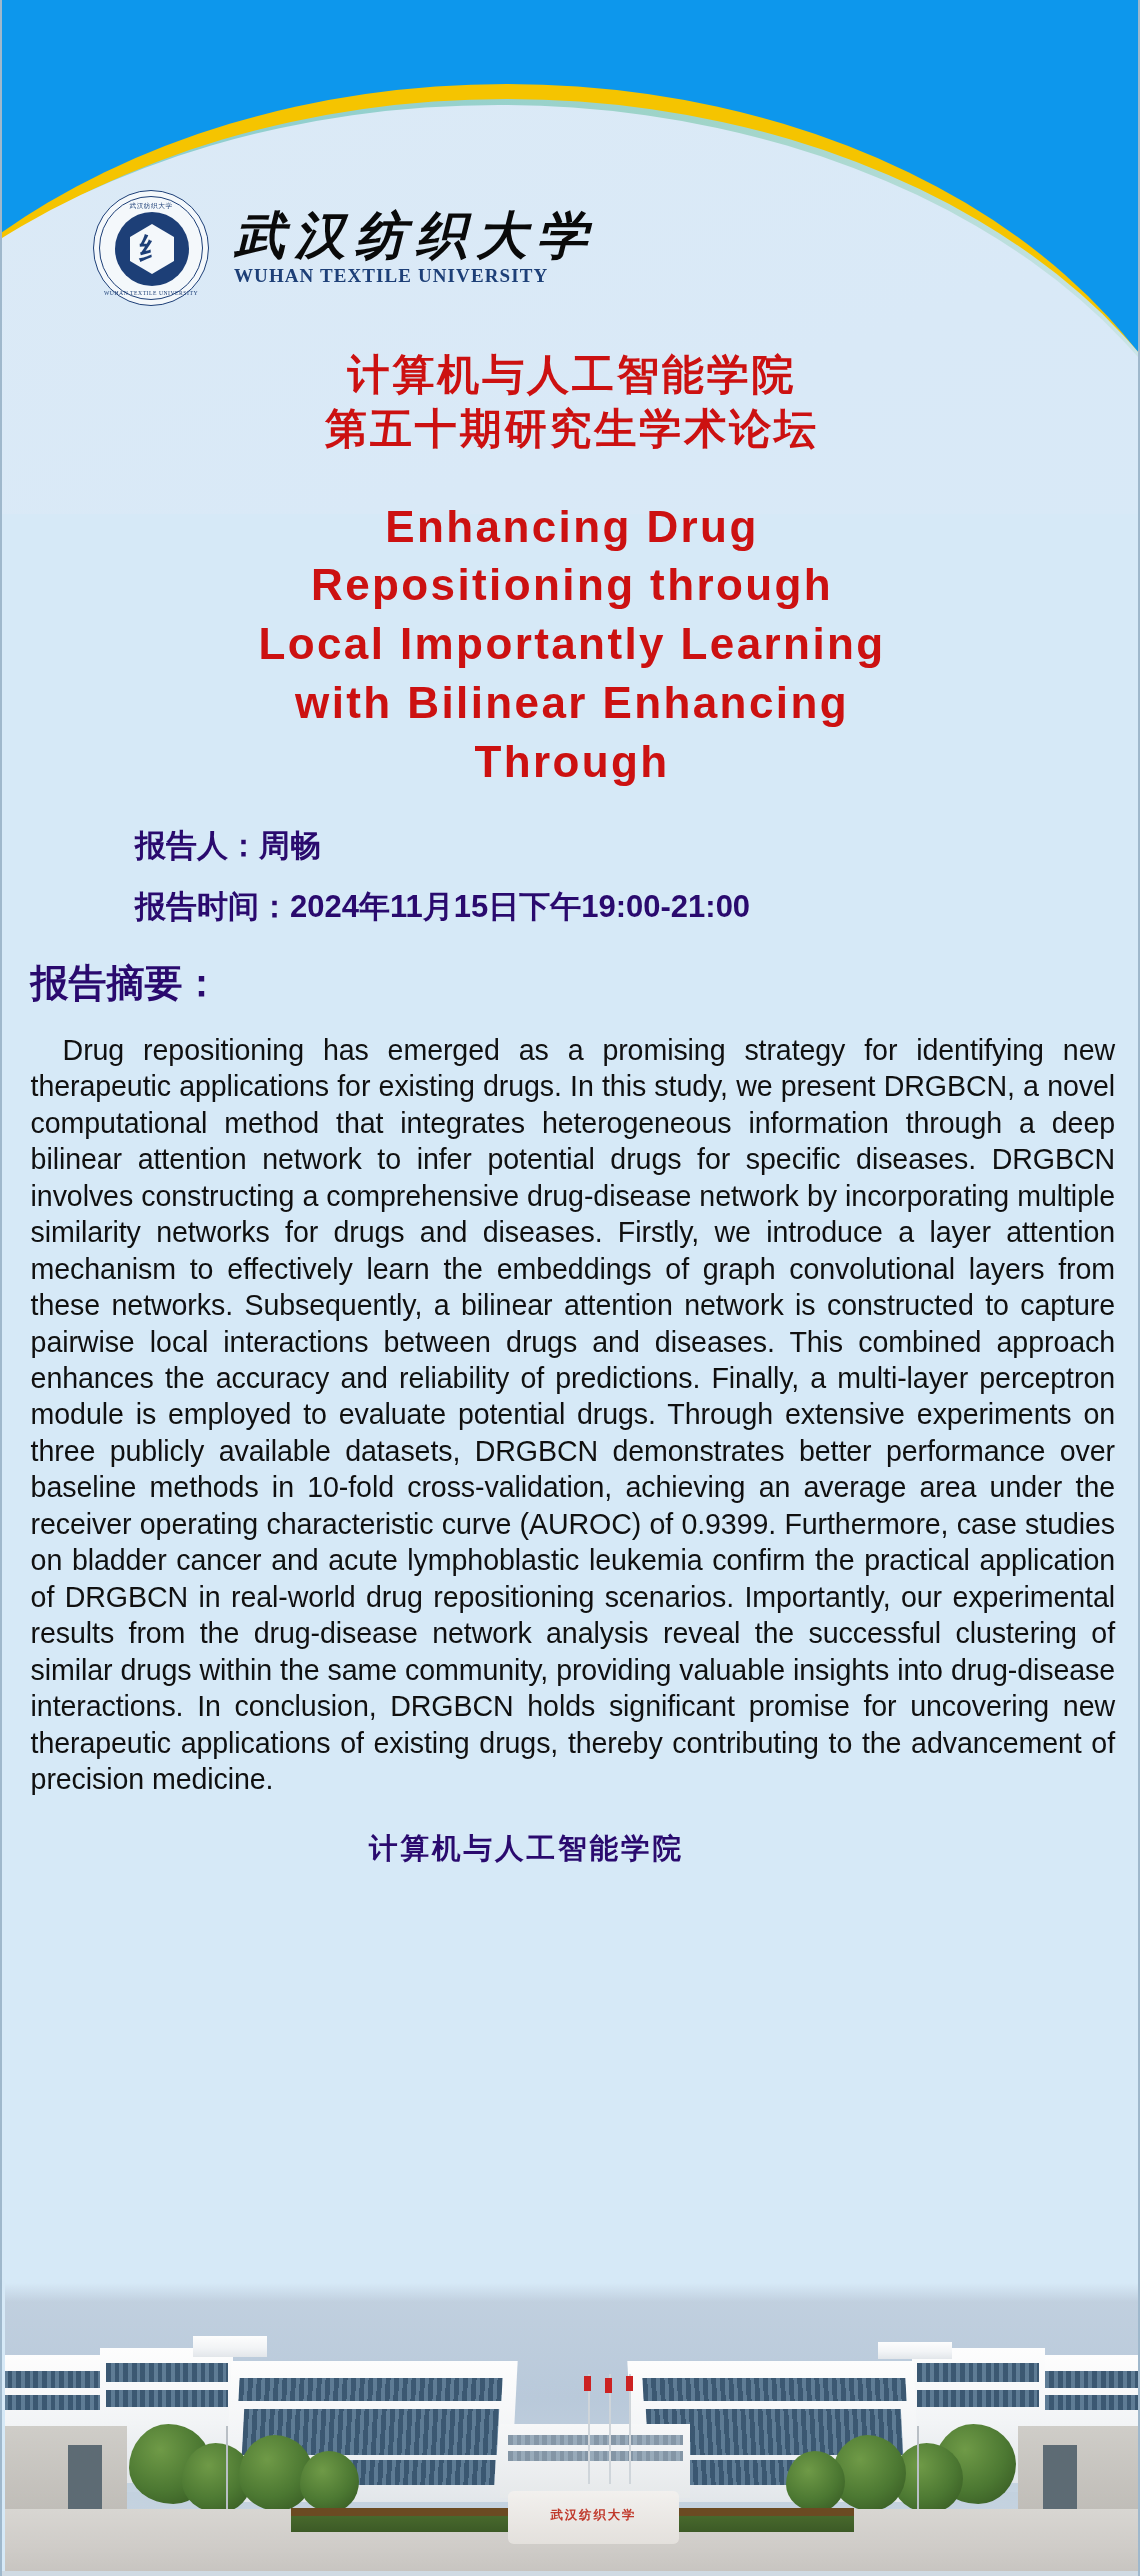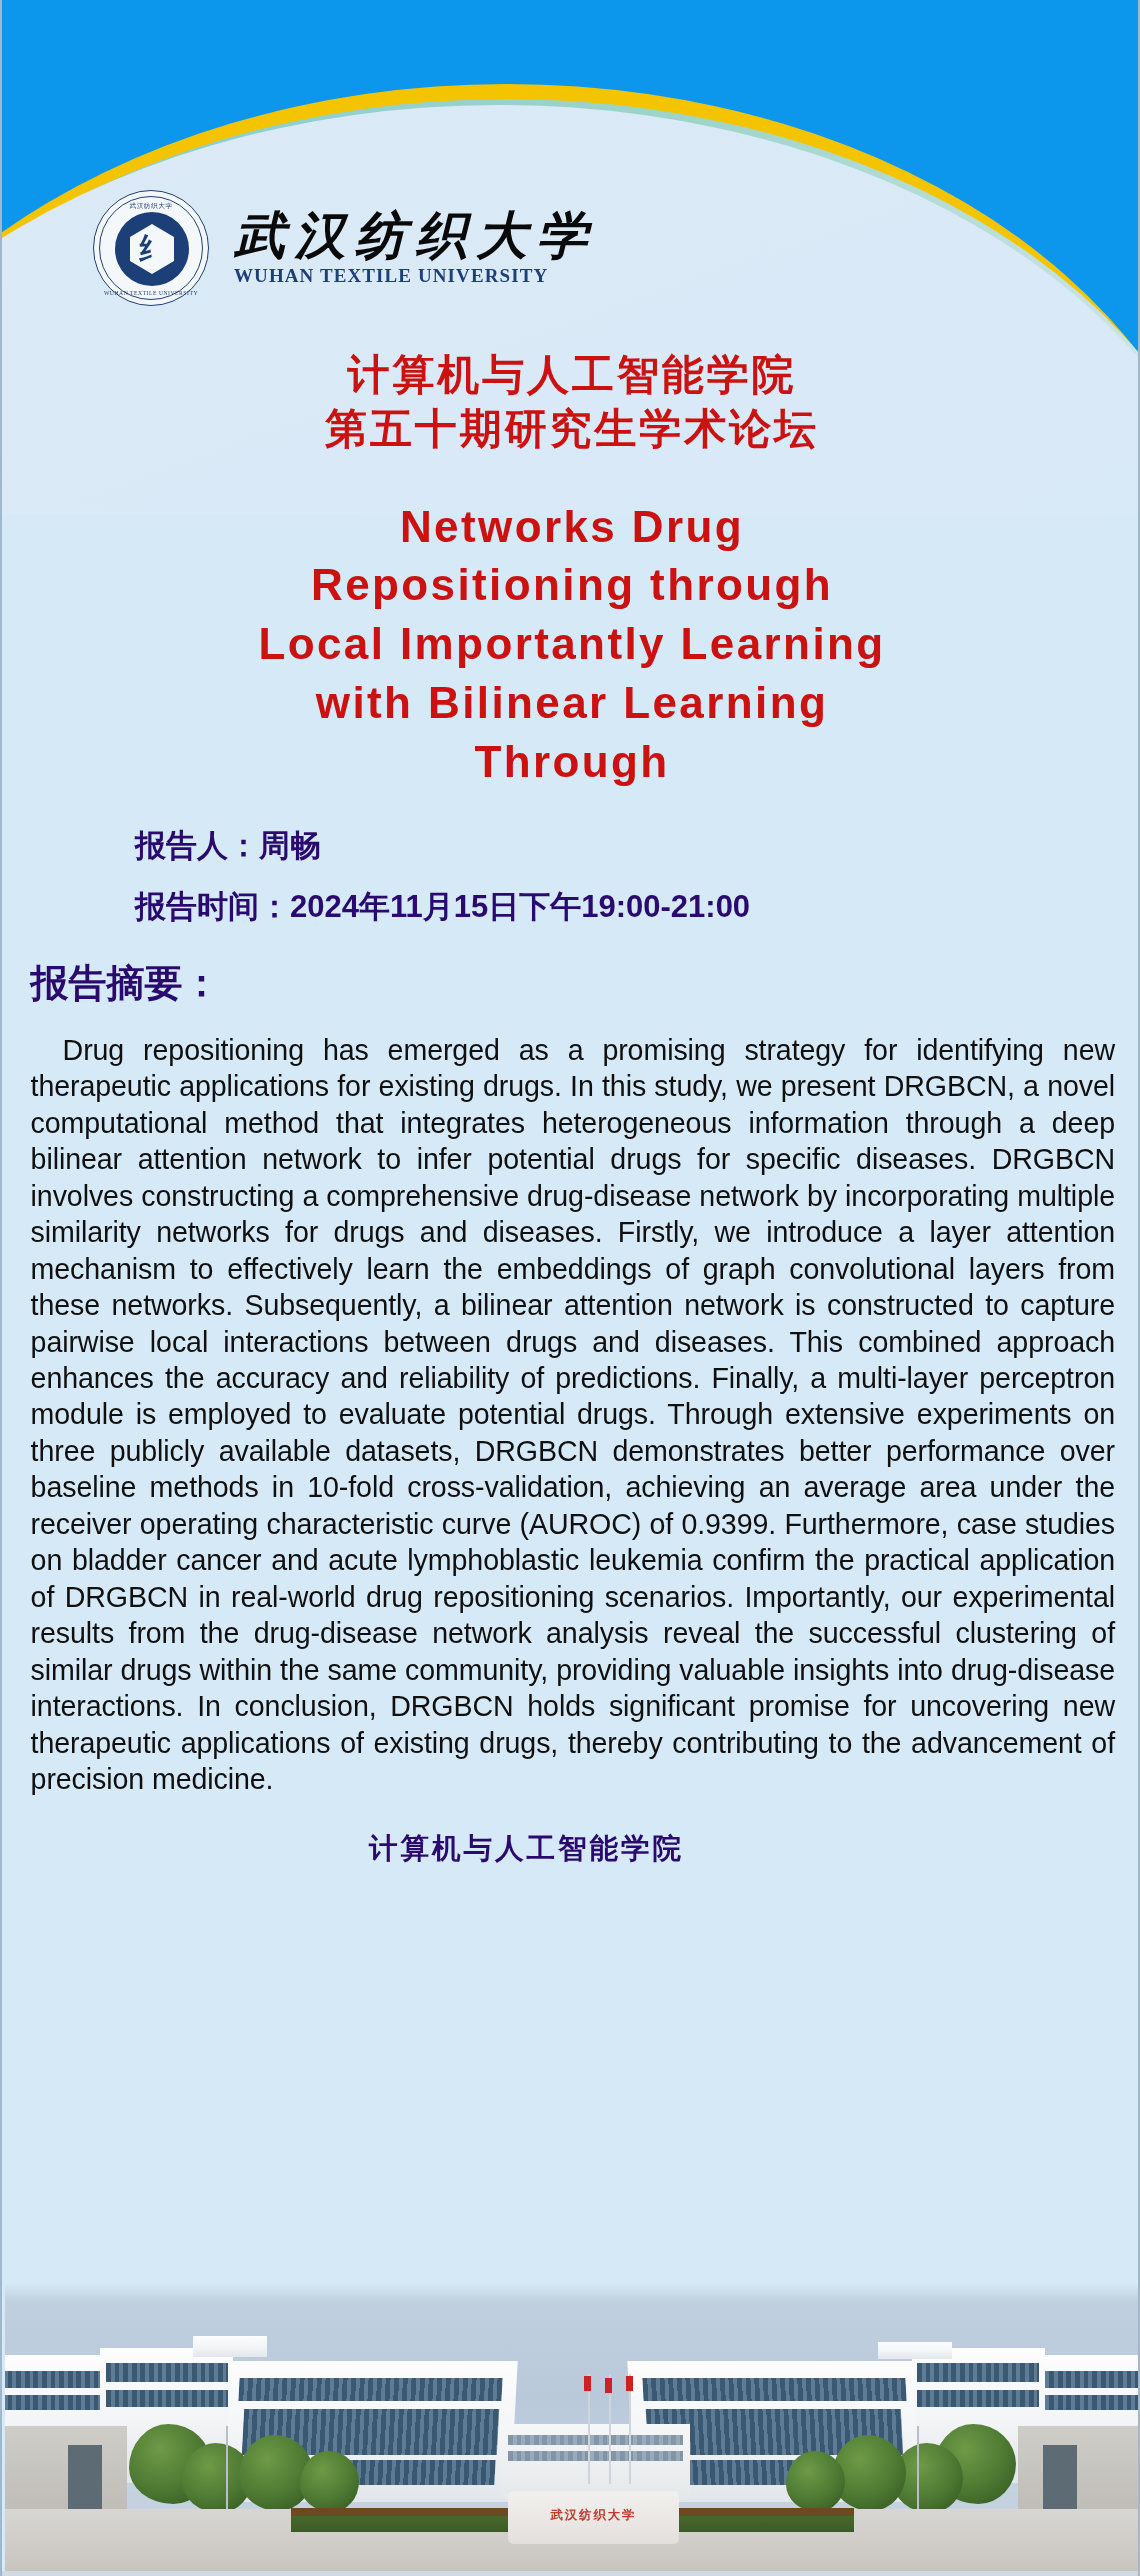"Networks Drug" div { text: Networks -> Enhancing }
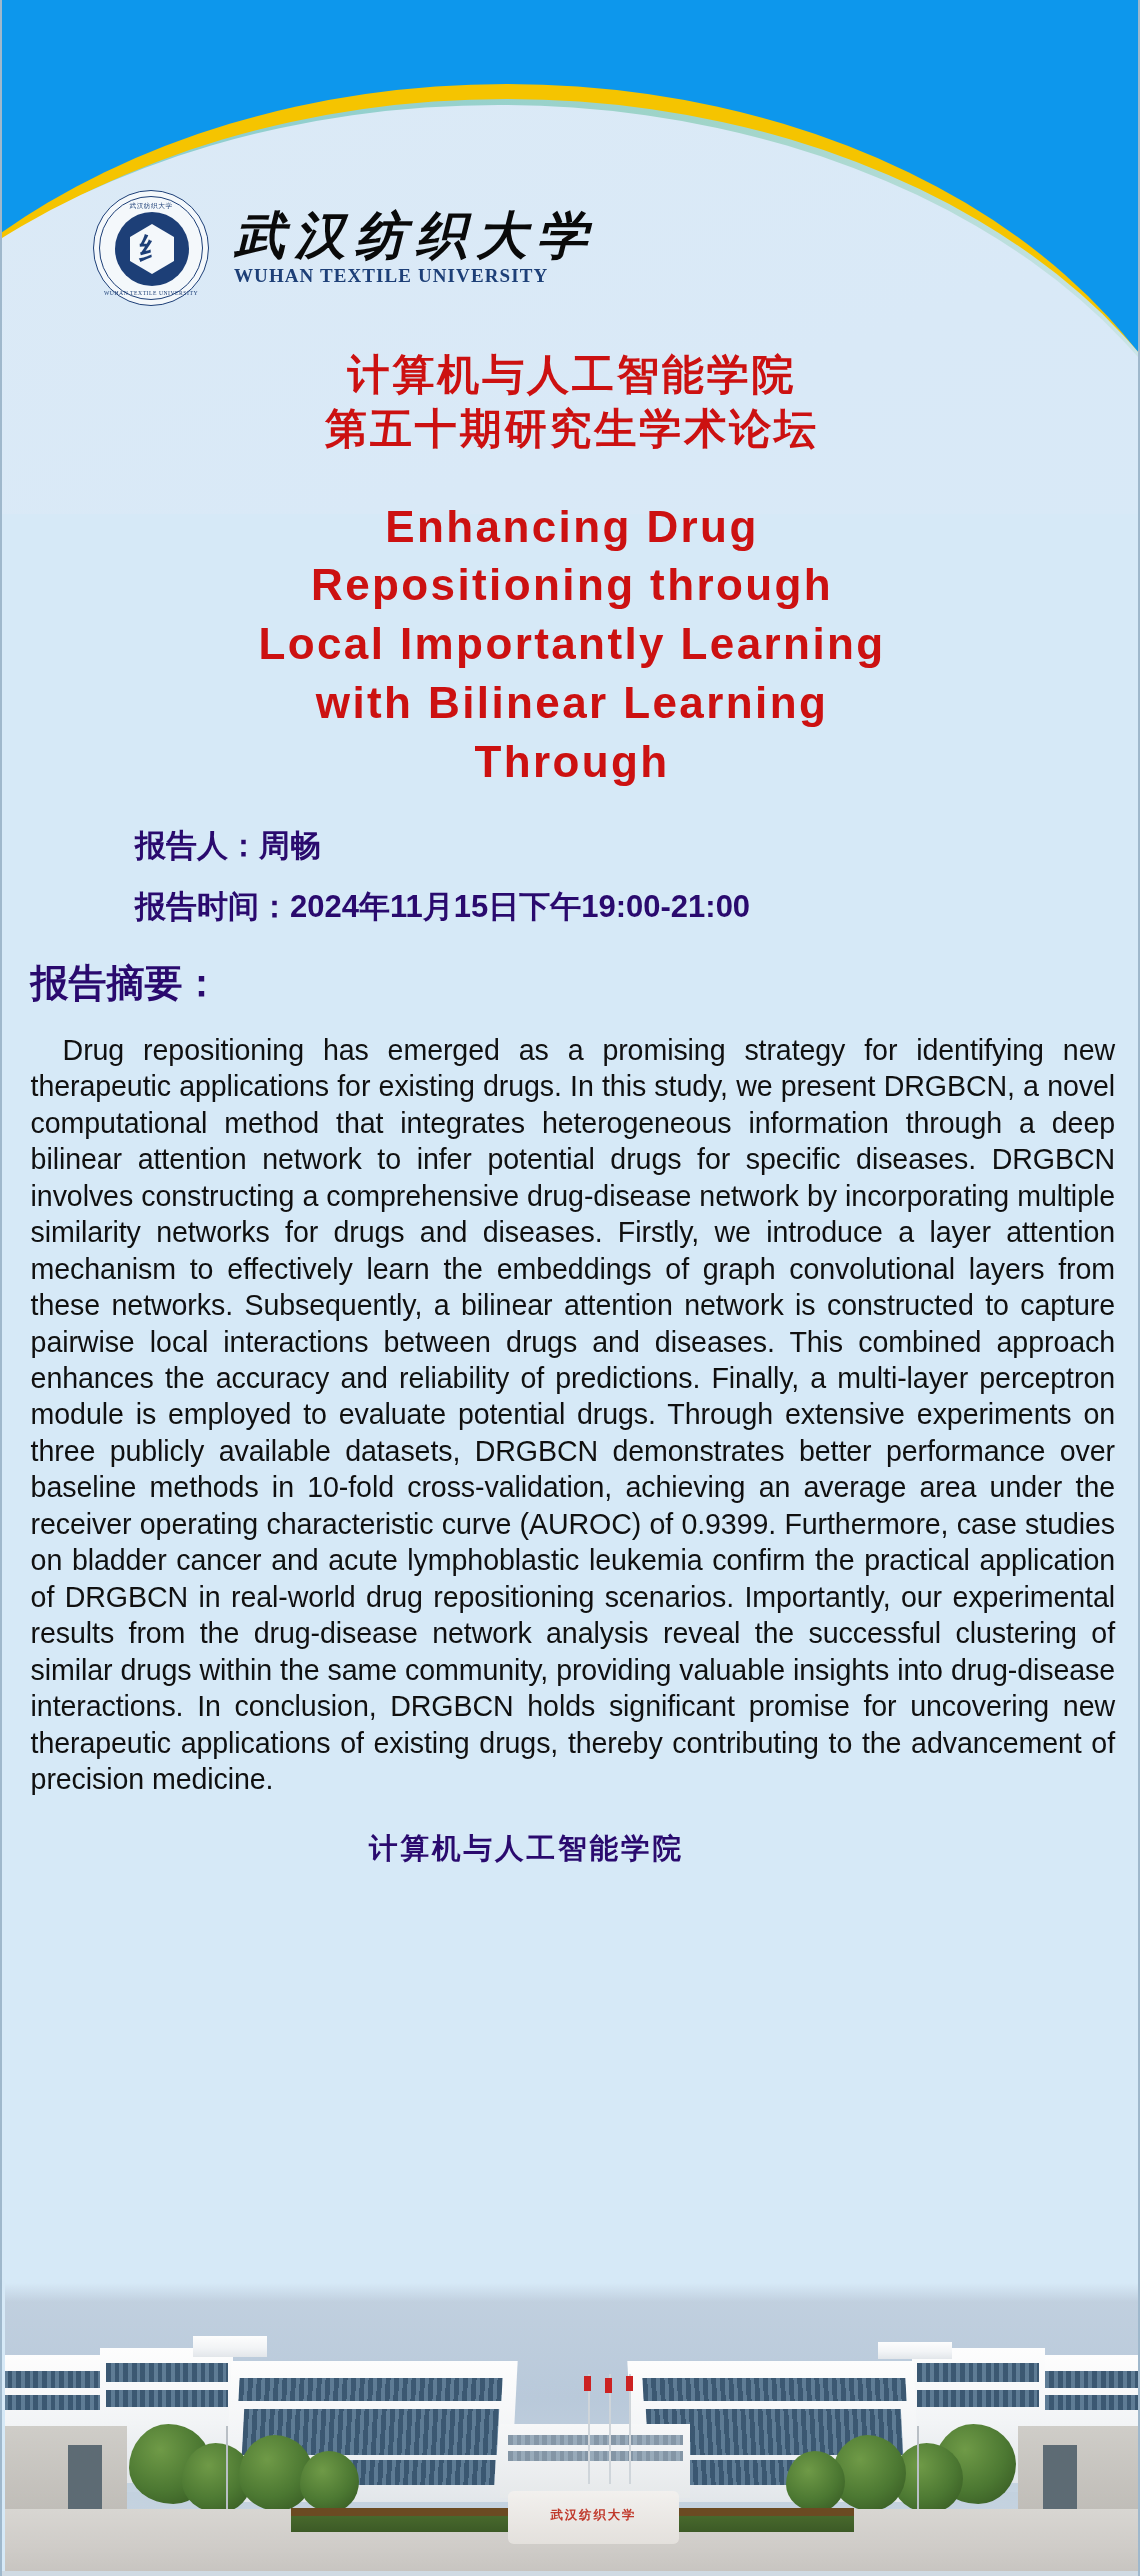"with Bilinear Learning" div { text: Learning -> Enhancing }
